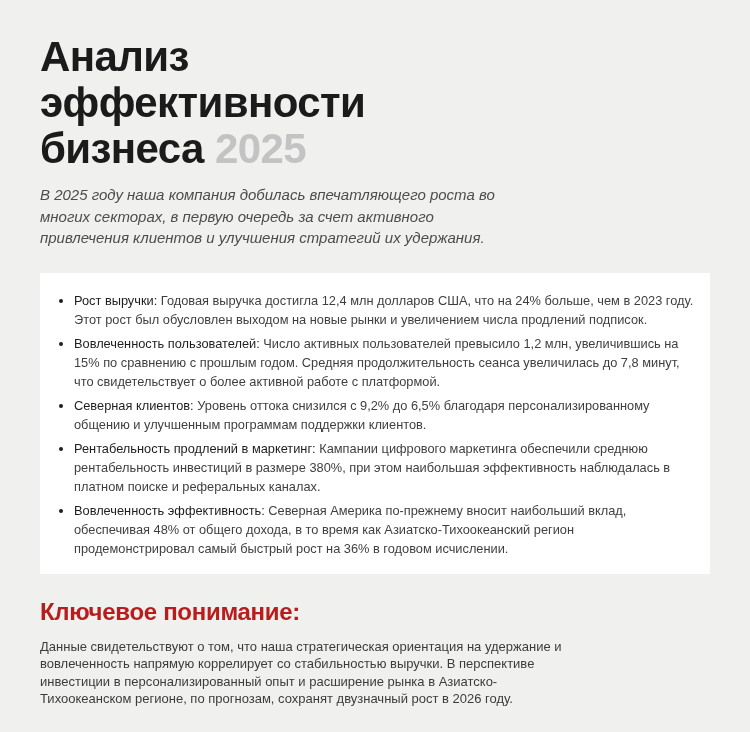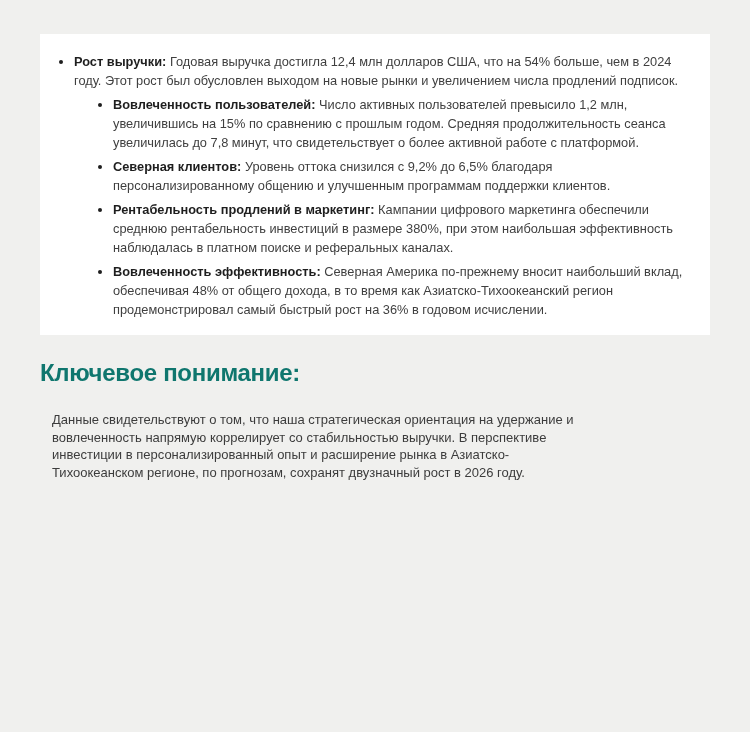"Анализ" h1.page-title { html: none -> <h1> <span>Анализ</span> <span>эффективности</span> <span> <span>бизнеса</span> <span>2025</span> </span> </h1> }
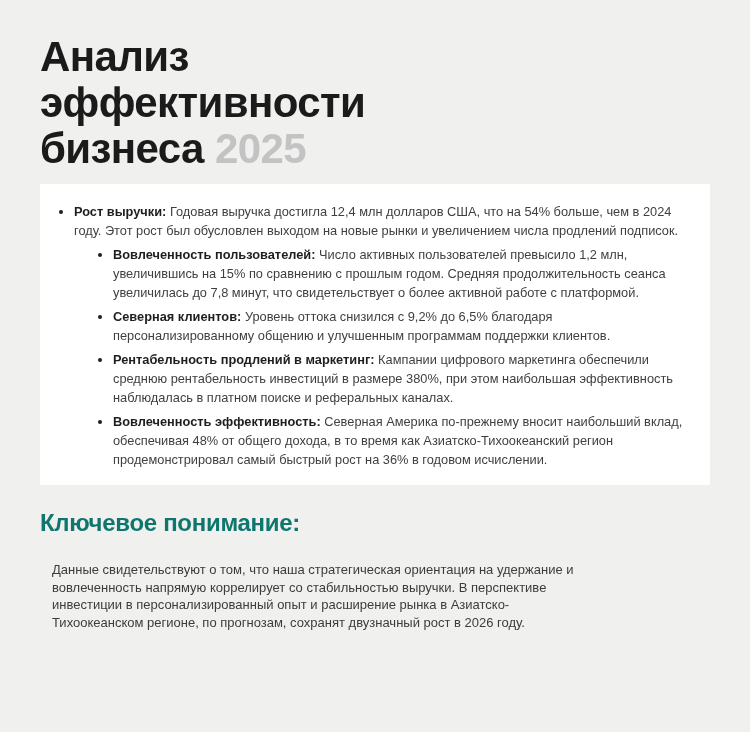"В 2025 году наша компания" p.intro { html: none -> <p>В 2025 году наша компания добилась впечатляющего роста во многих секторах, в первую очередь за счет активного привлечения клиентов и улучшения стратегий их удержания.</p> }
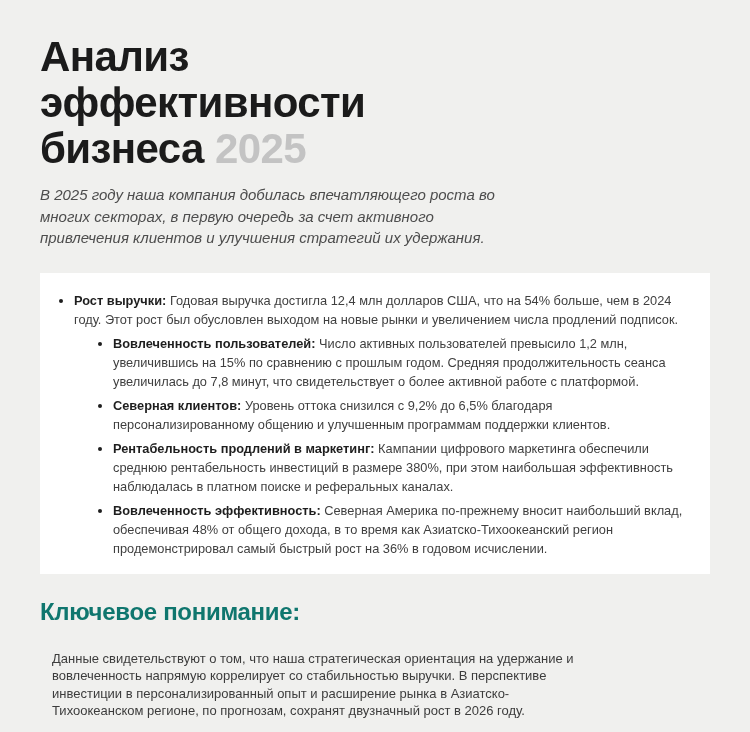"Рост выручки:" .insight-term { font-weight: 700 -> 400 }
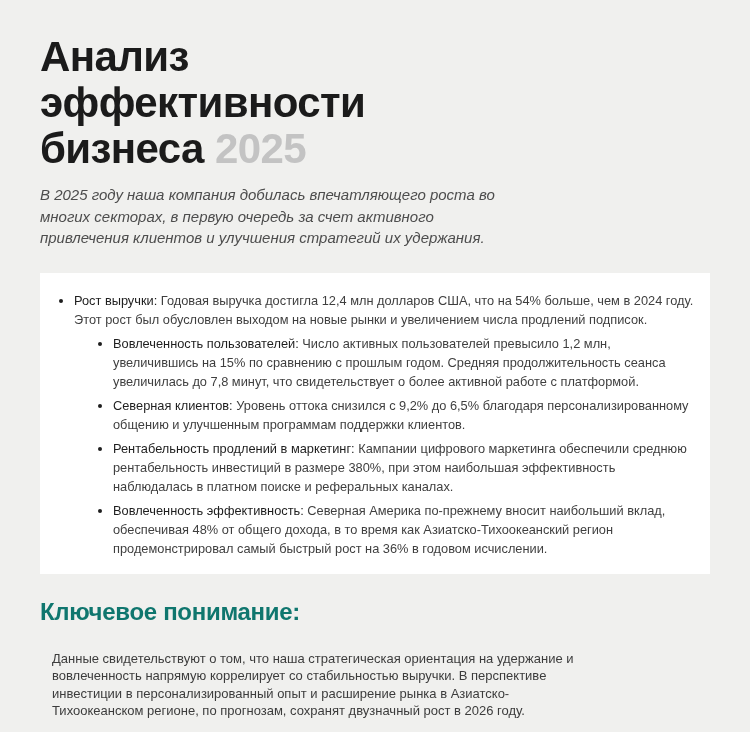"Годовая выручка достигла 12,4 млн" span { text: 54% больше, чем в 2024 -> 24% больше, чем в 2023 }
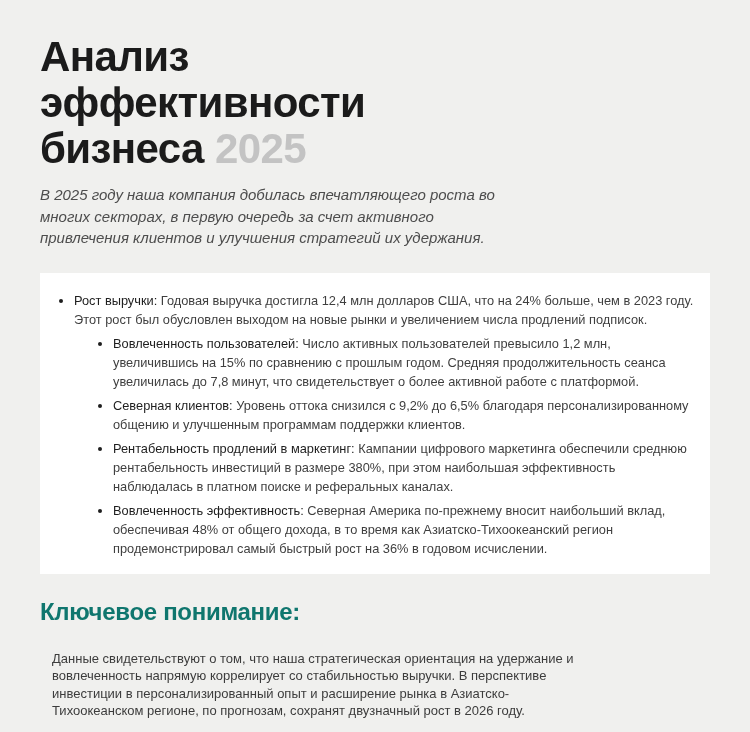"Вовлеченность пользователей: Число" .insights-list li + li { margin-left: 39px -> none }
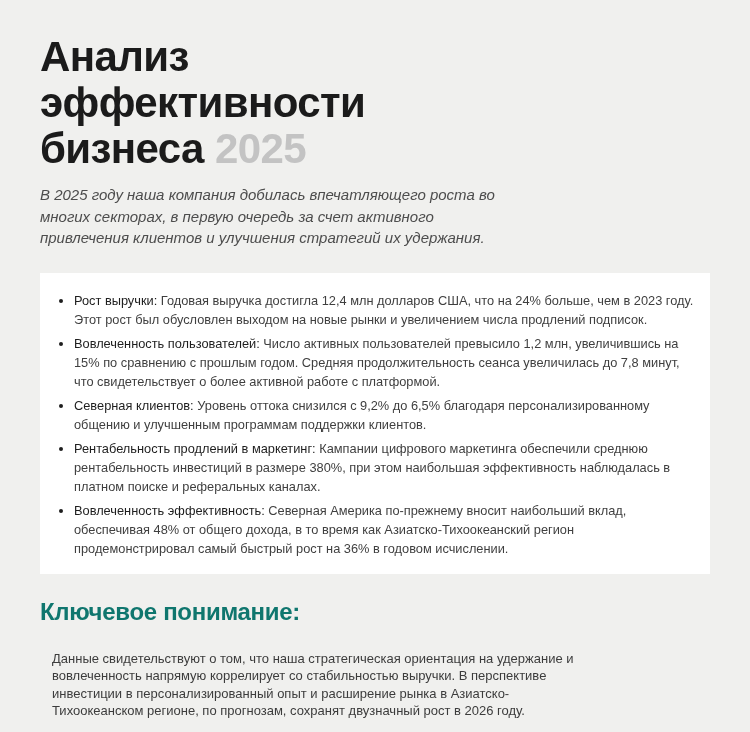"Ключевое понимание:" .key-heading { color: #0f766e -> #b91c1c; margin: 24px 0 24px 0 -> 24px 0 12px 0 }
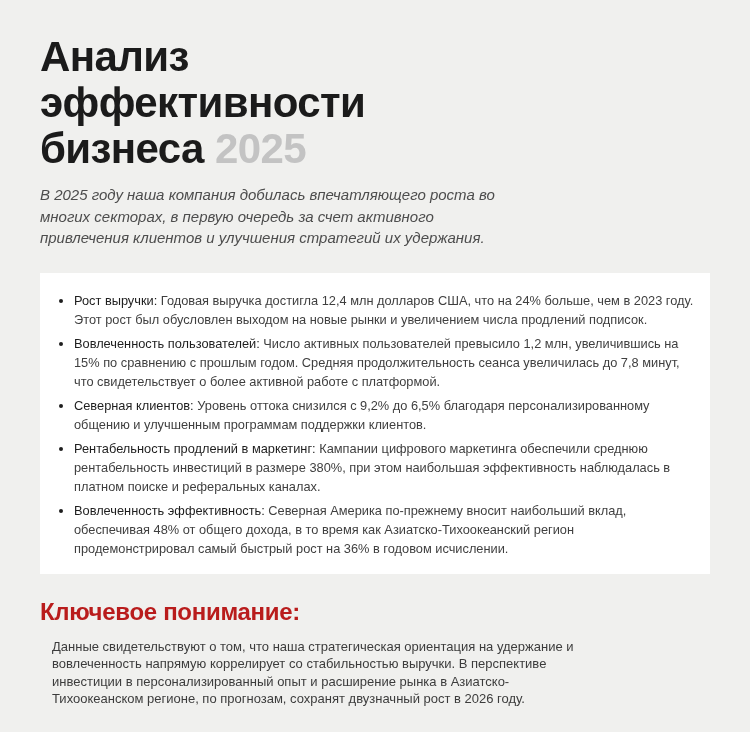"Данные свидетельствуют о том, что" .key-body { margin: 12px -> 0 }
